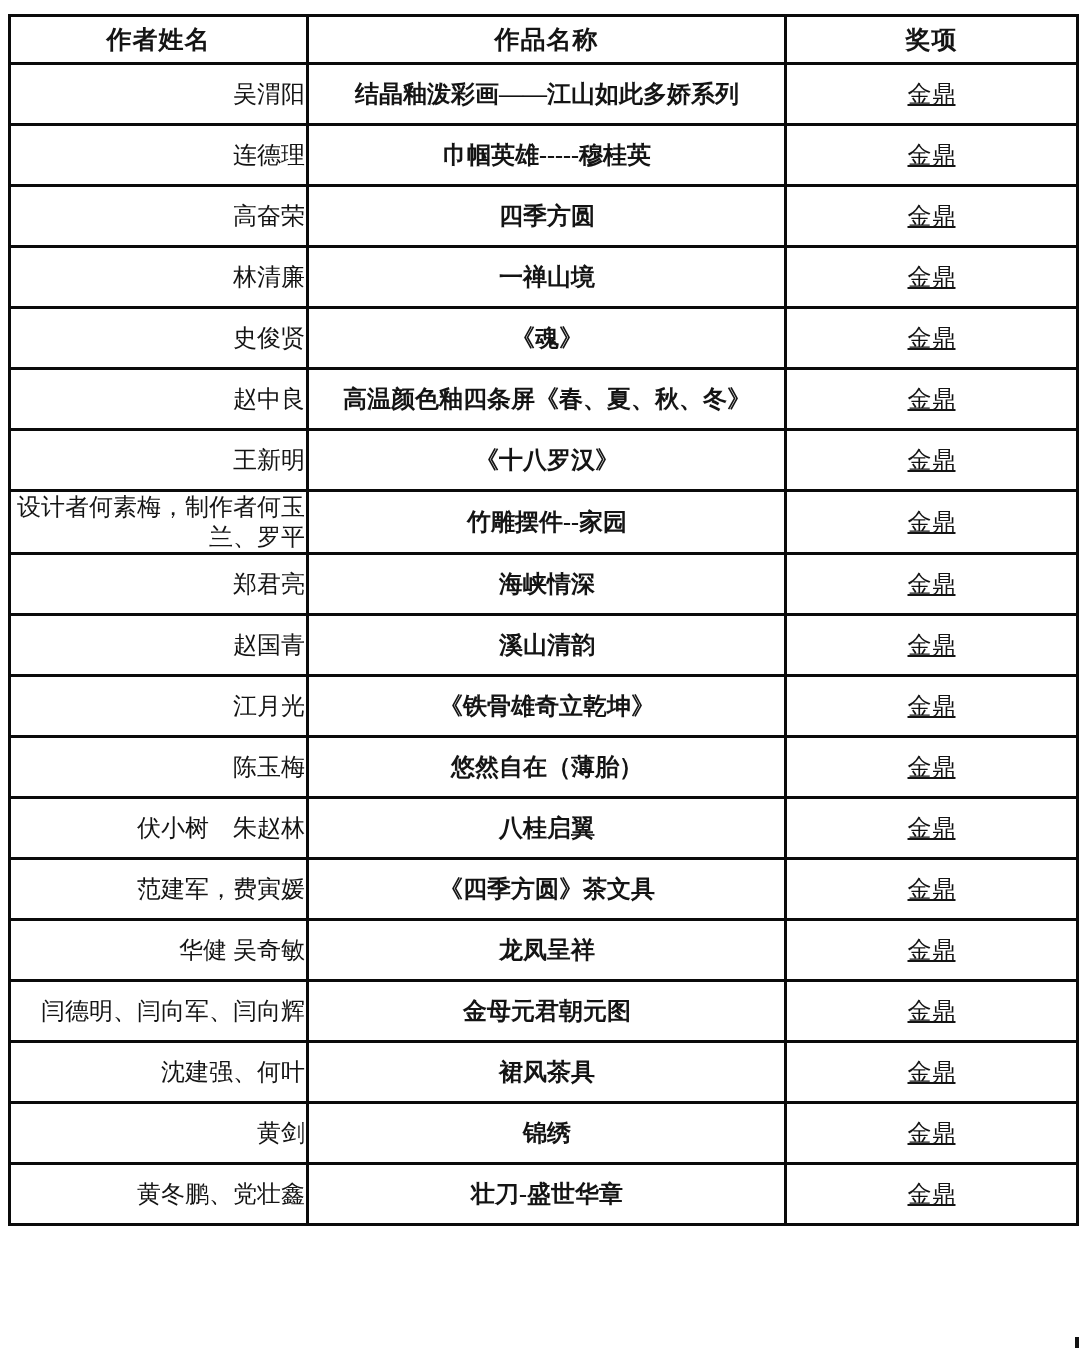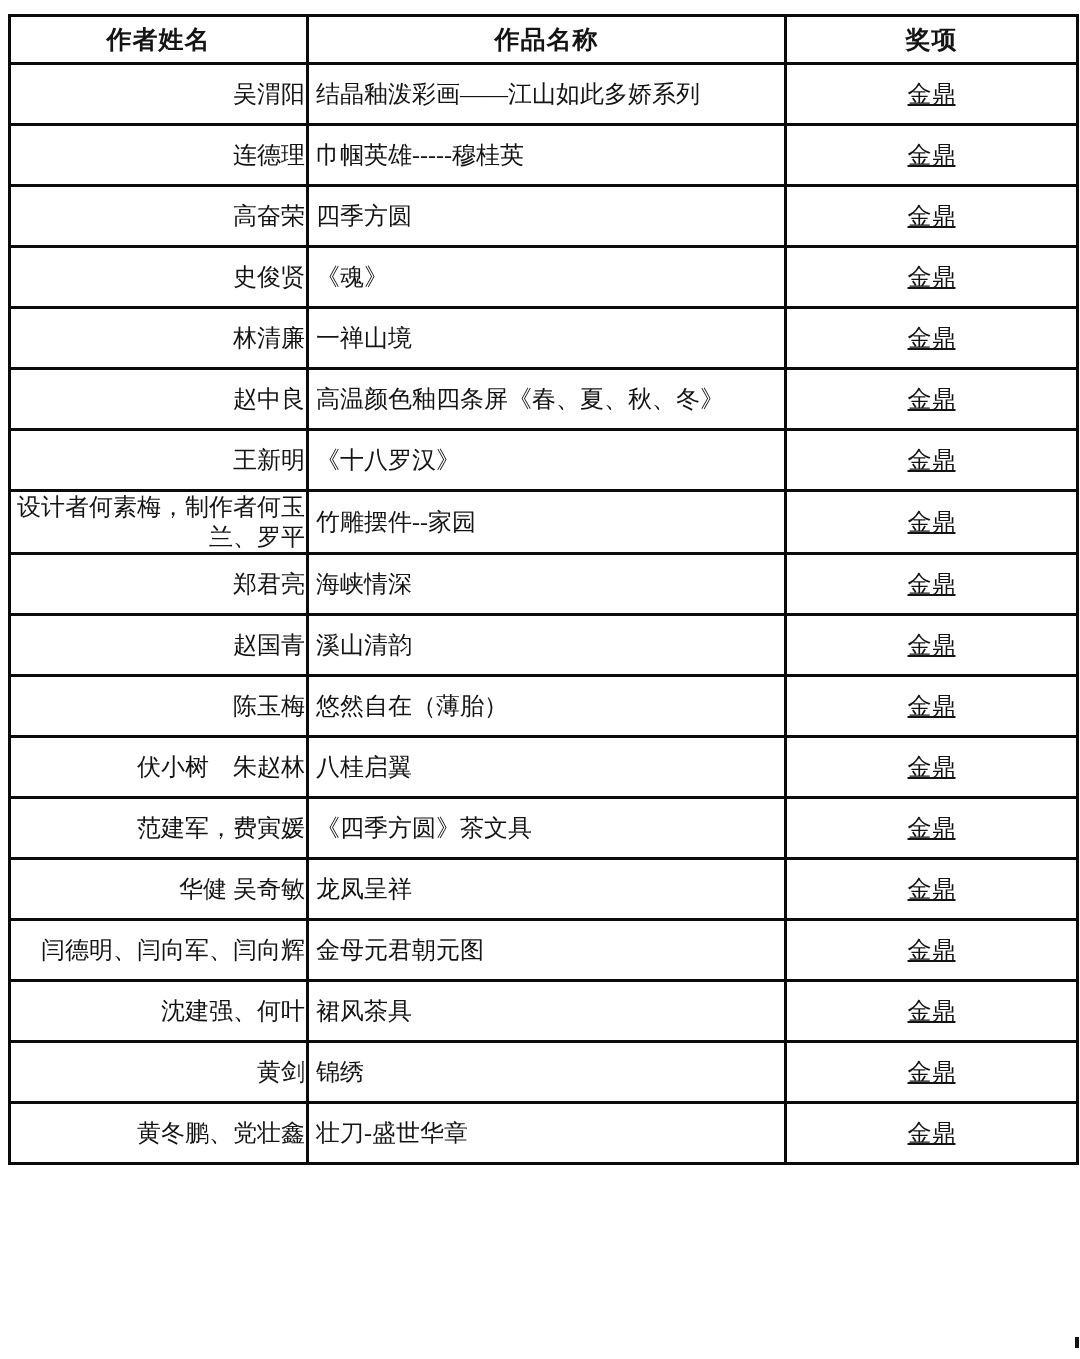"结晶釉泼彩画——江山如此多娇系列" table.award-table td.c1 { font-weight: none -> bold; text-align: left -> center }
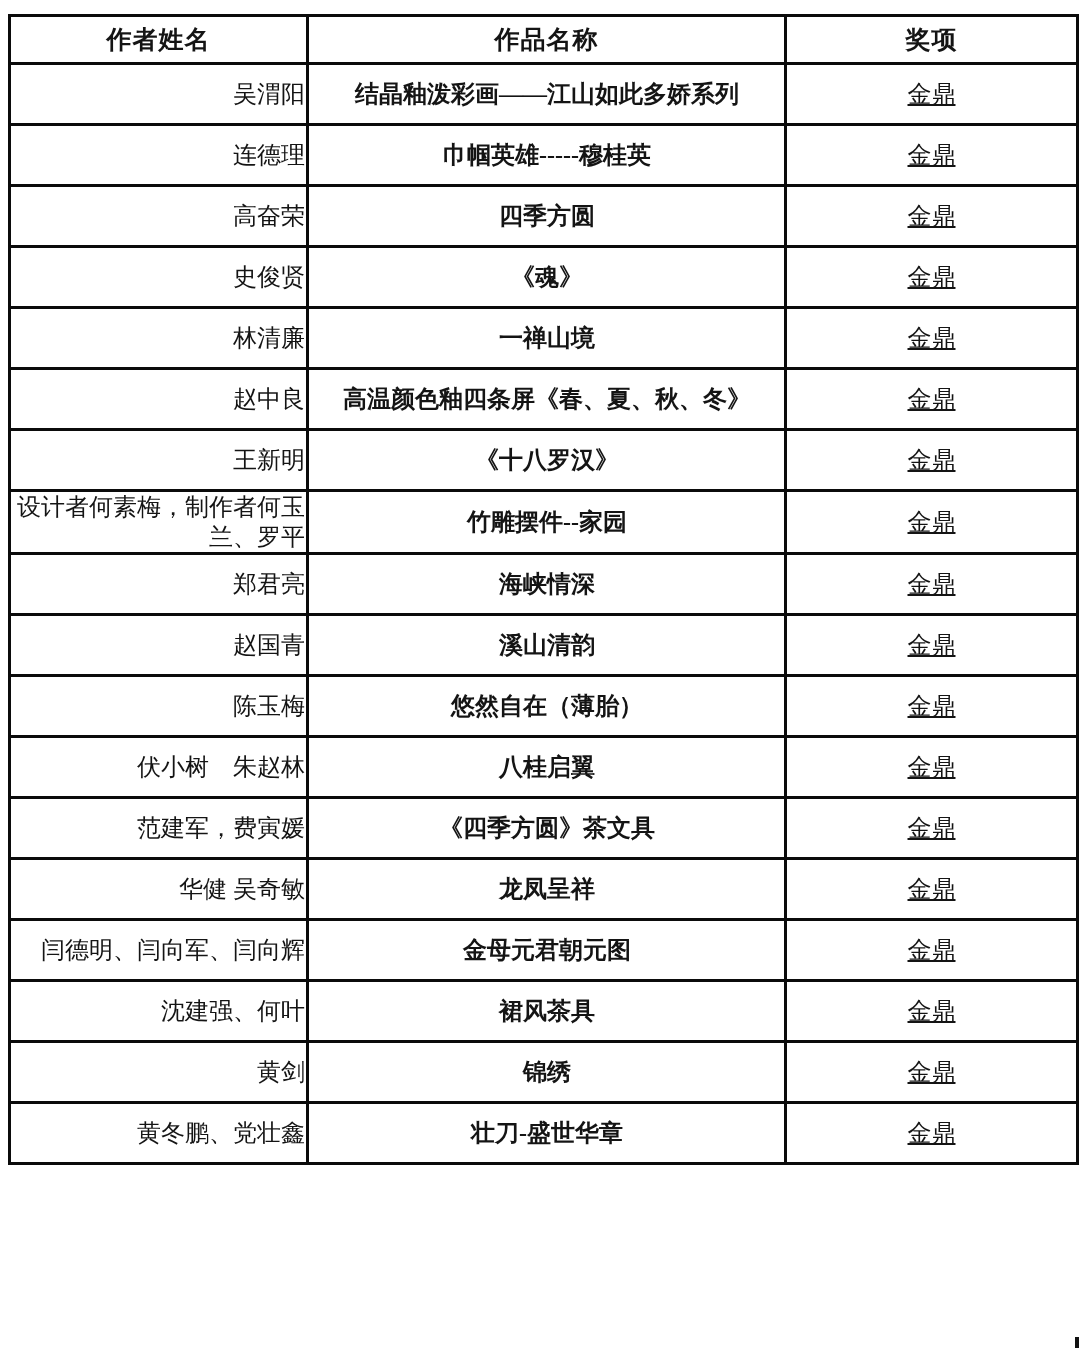"史俊贤" tr { order: before "林清廉" -> after "林清廉" }
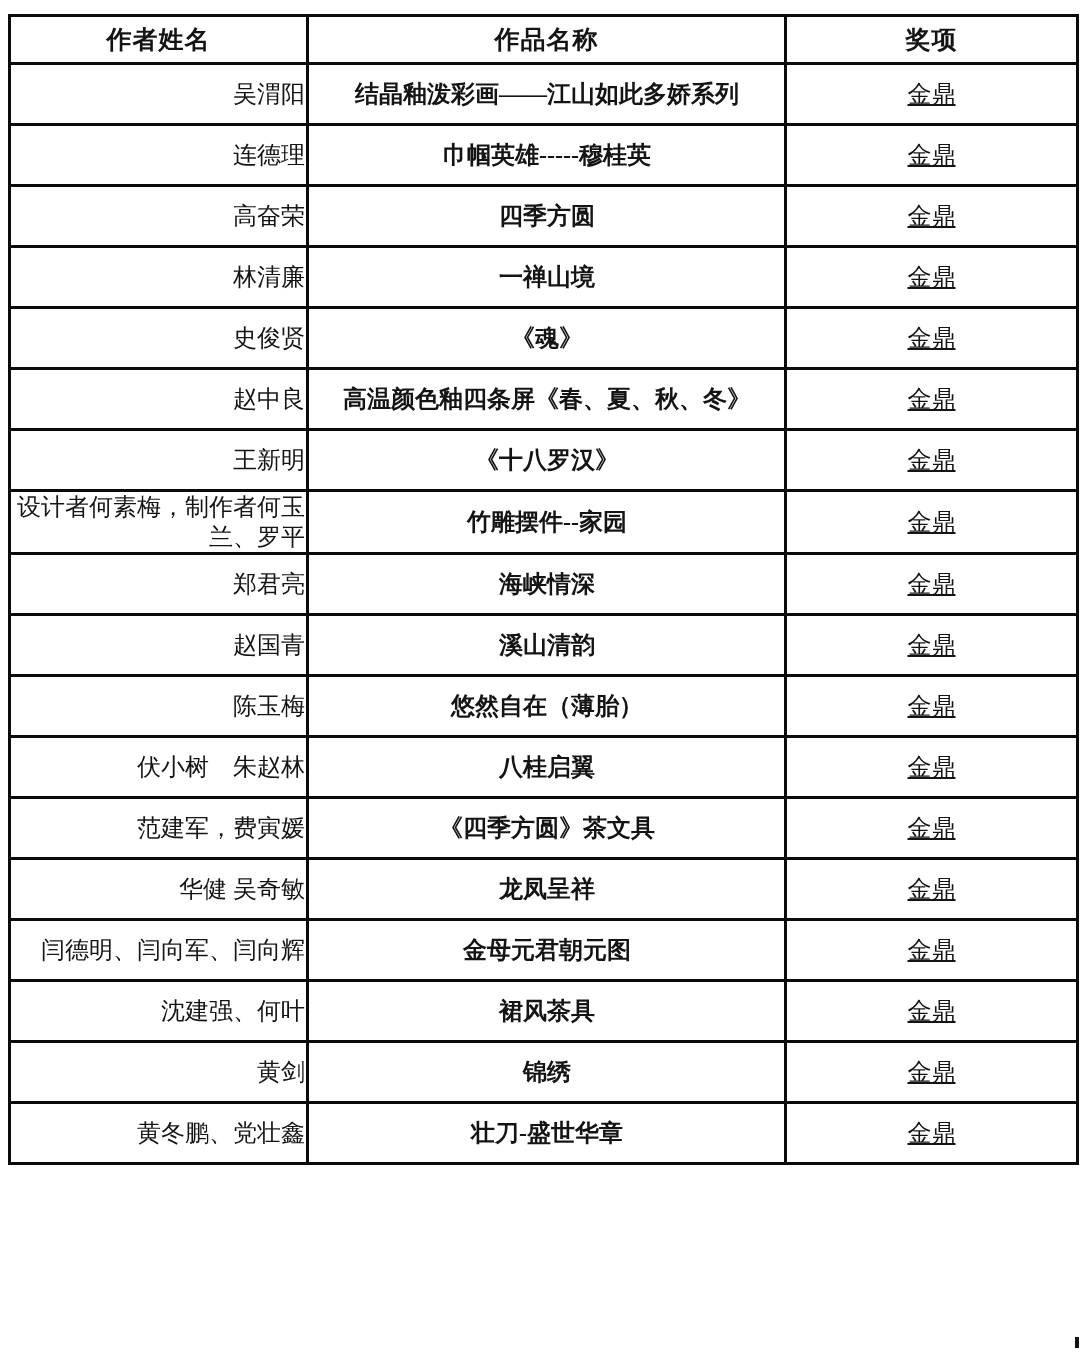"江月光" tr { html: none -> <tr> <td>江月光</td> <td>《铁骨雄奇立乾坤》</td> <td>金鼎</td> </tr> }
